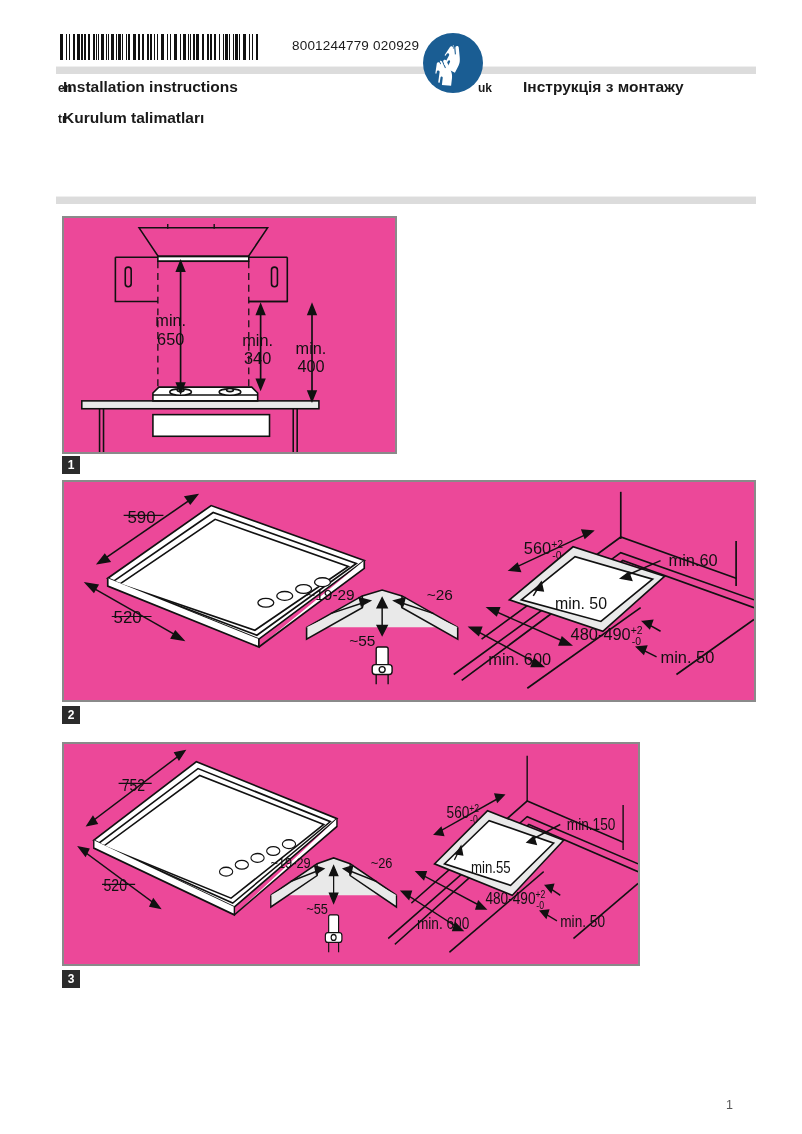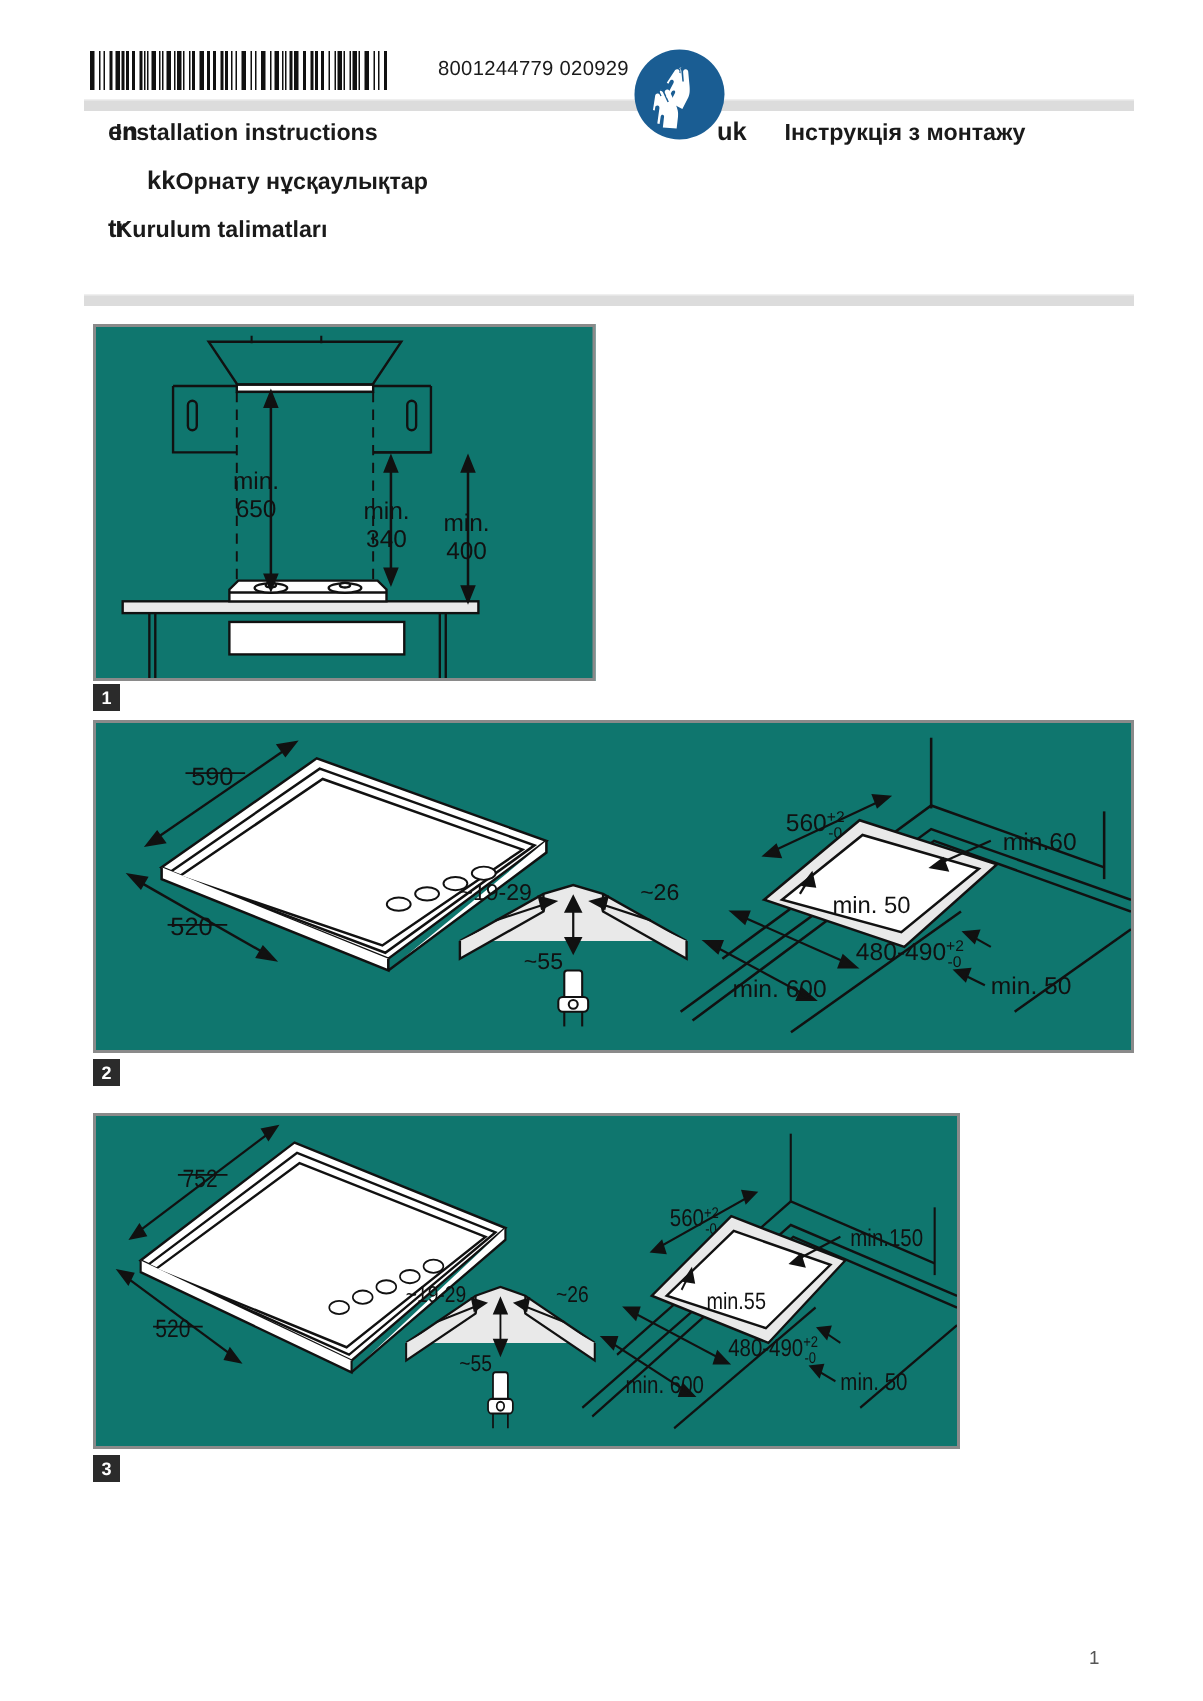"Installation instructions" .lang-col.left { left: 16px -> 2px; text-align: right -> none }
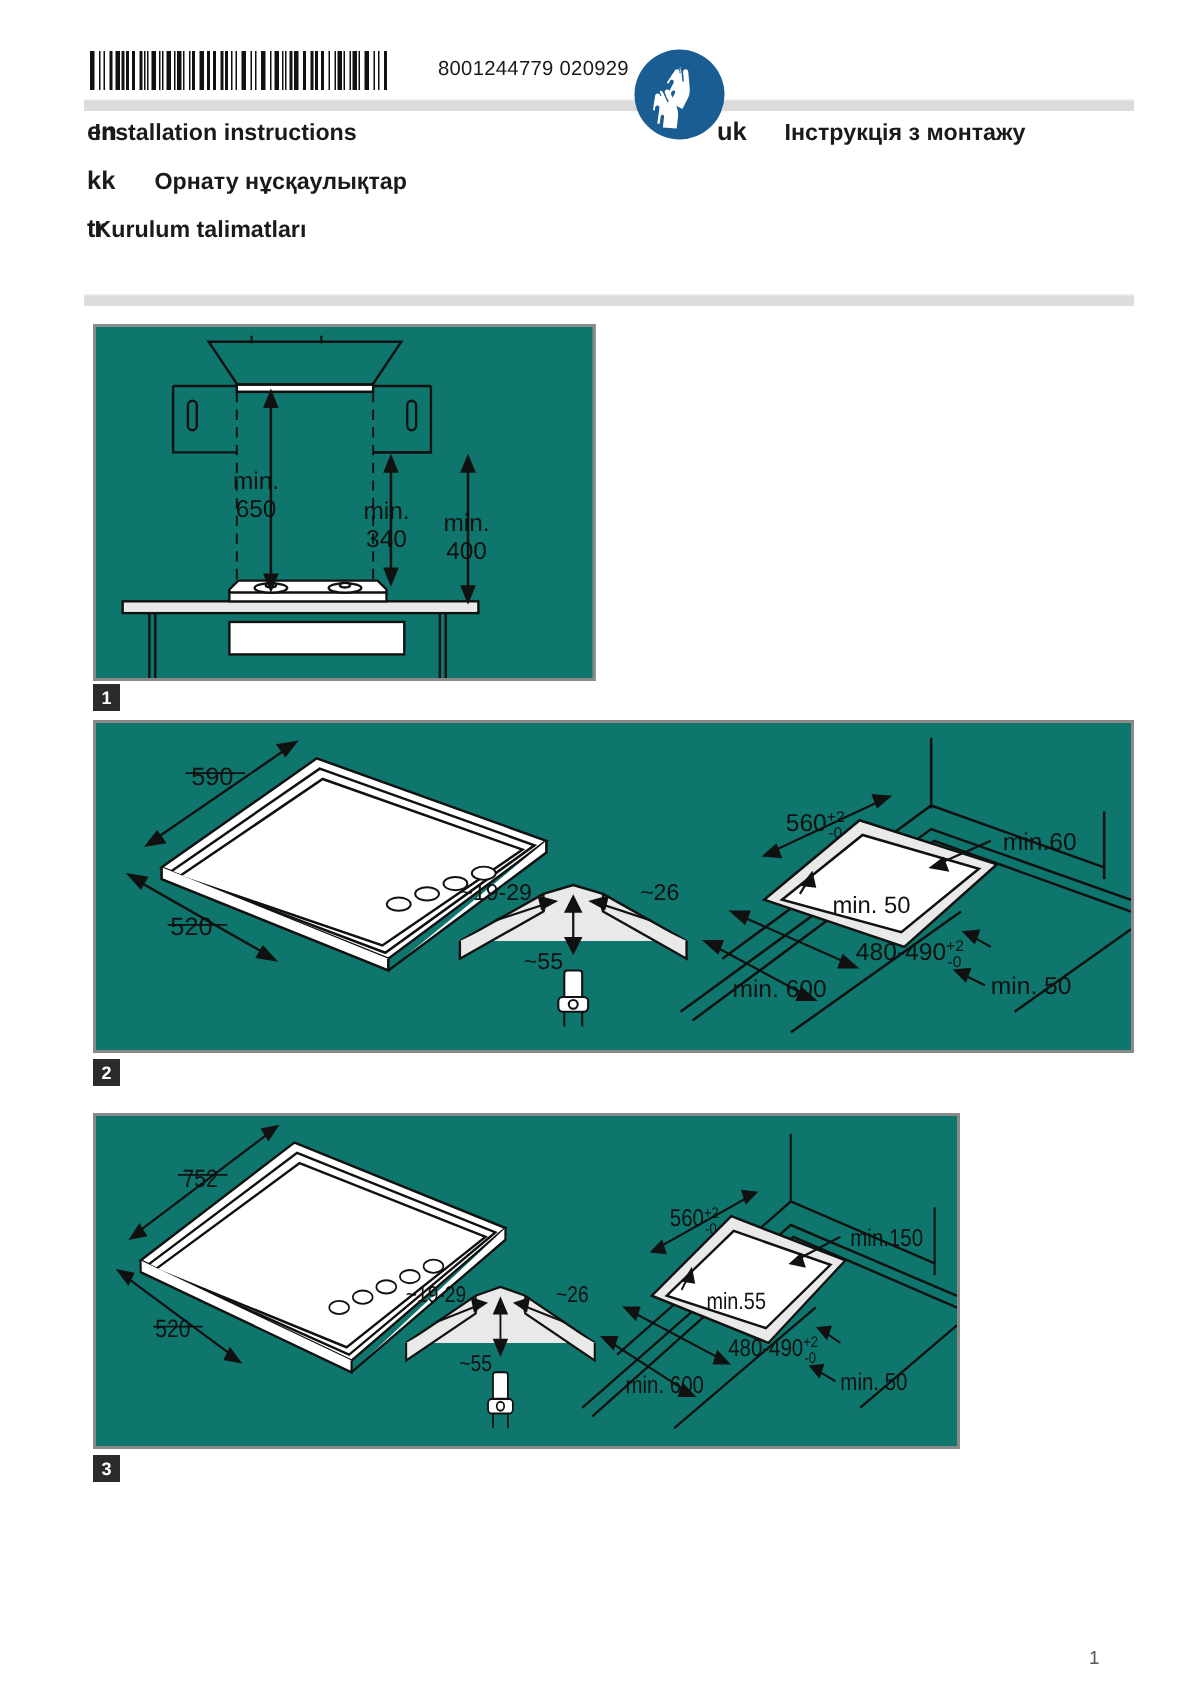"uk" .lang-code { font-size: 17px -> 12px }
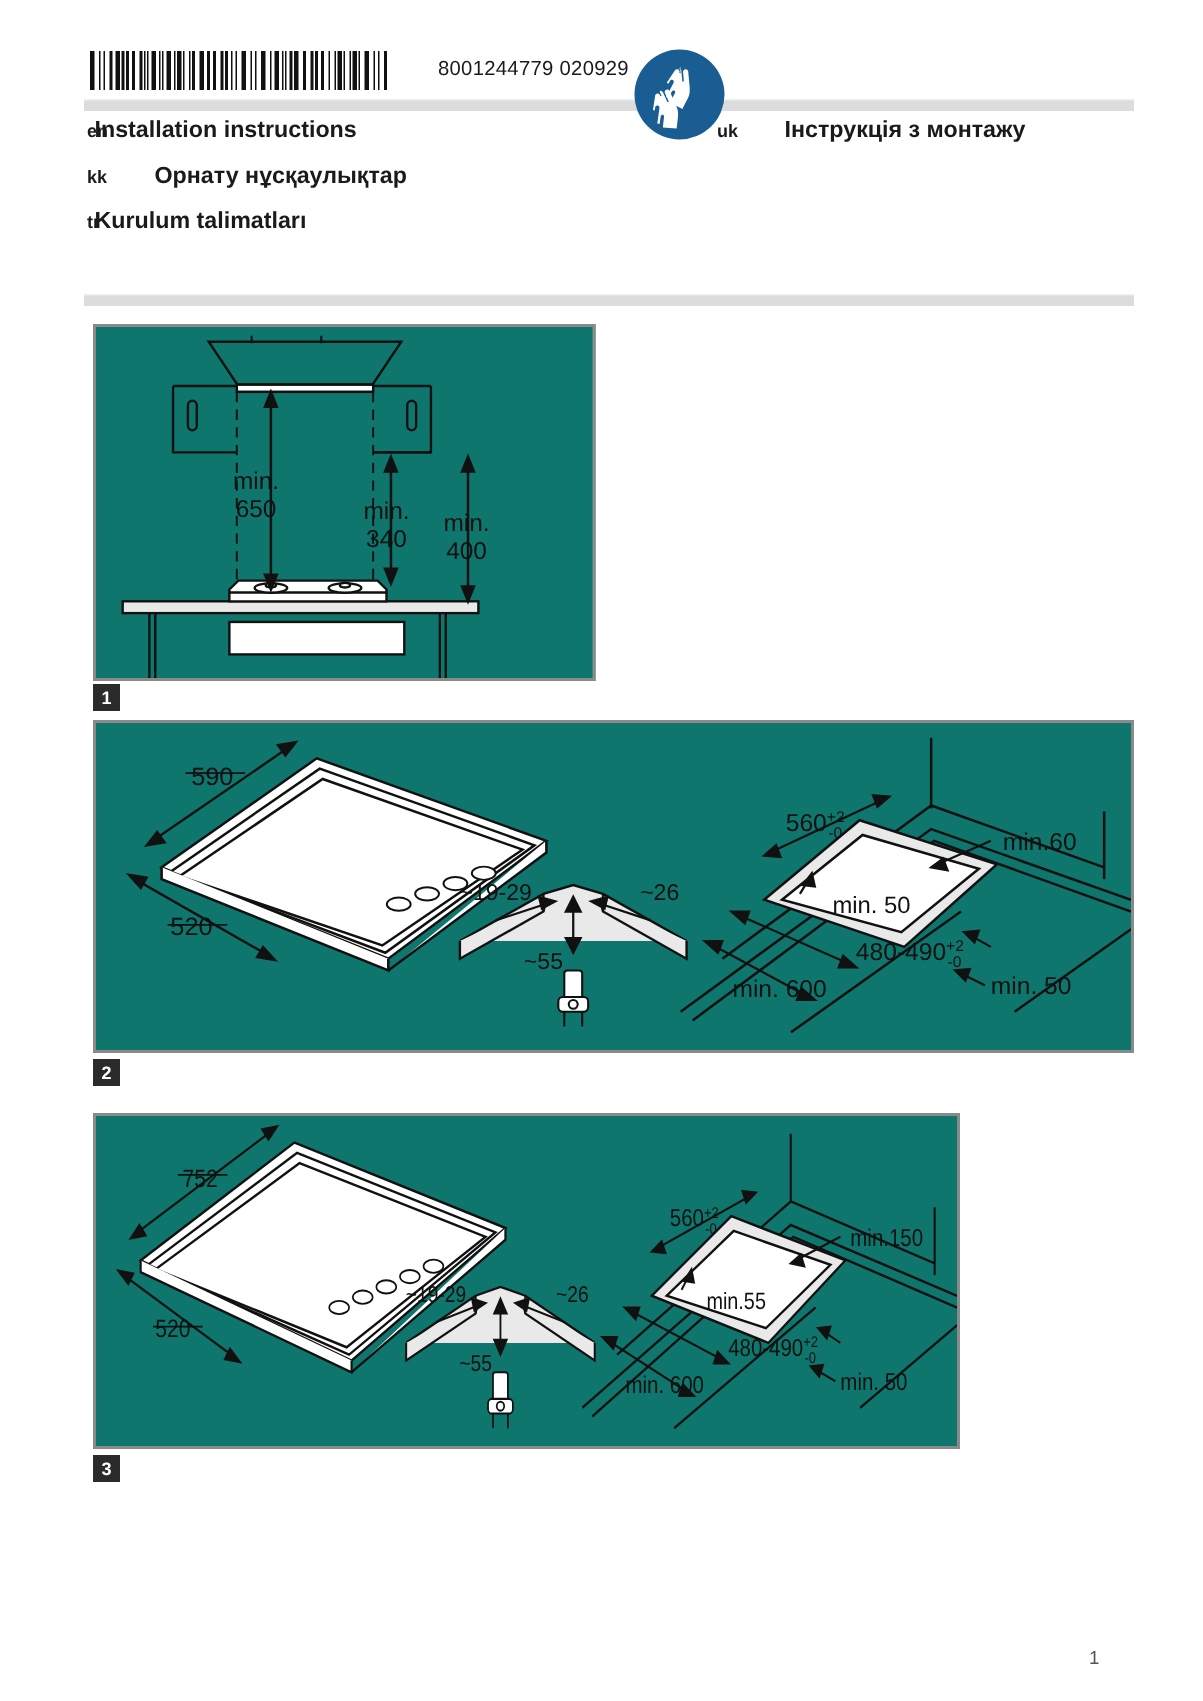"kk" div.lang-row { html: <div> <span>kk</span> <span>Орнату нұсқаулықтар</span> </div> -> none }
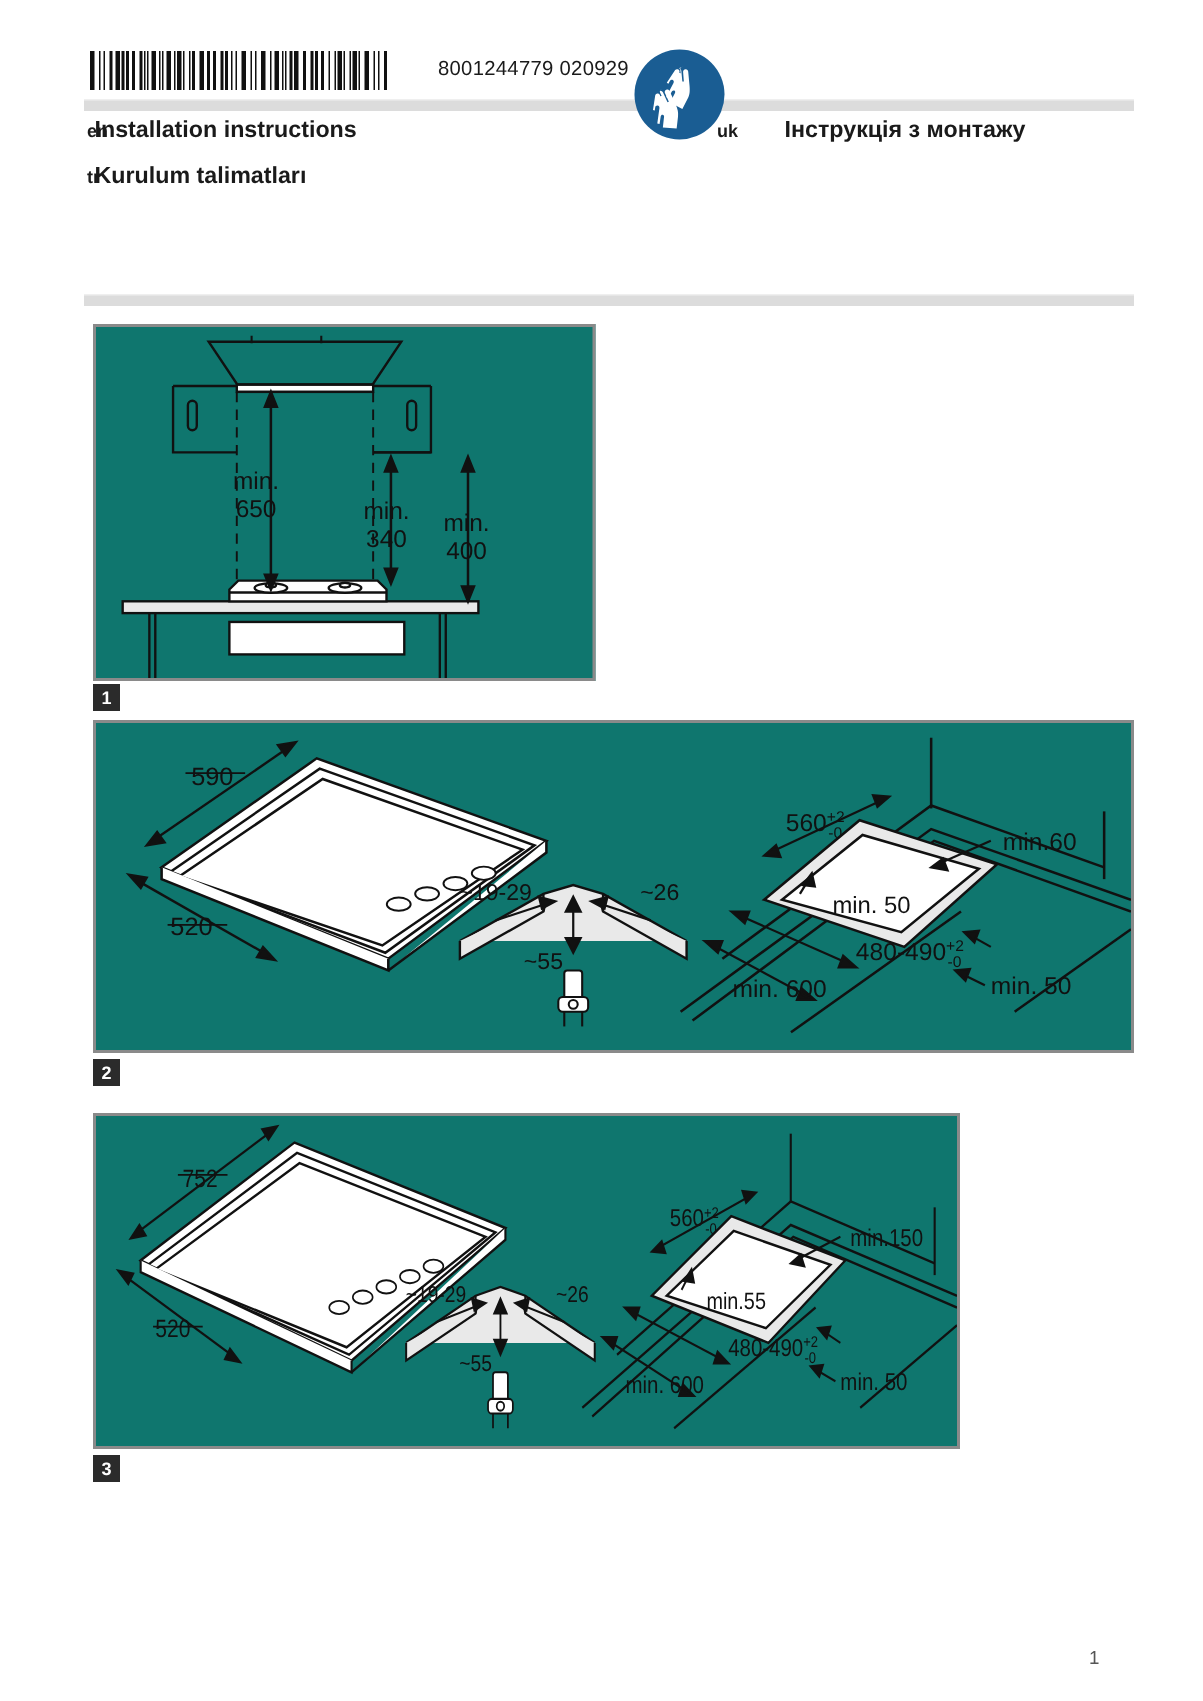"min." .fig { background: #0f766e -> #ec4899 }
